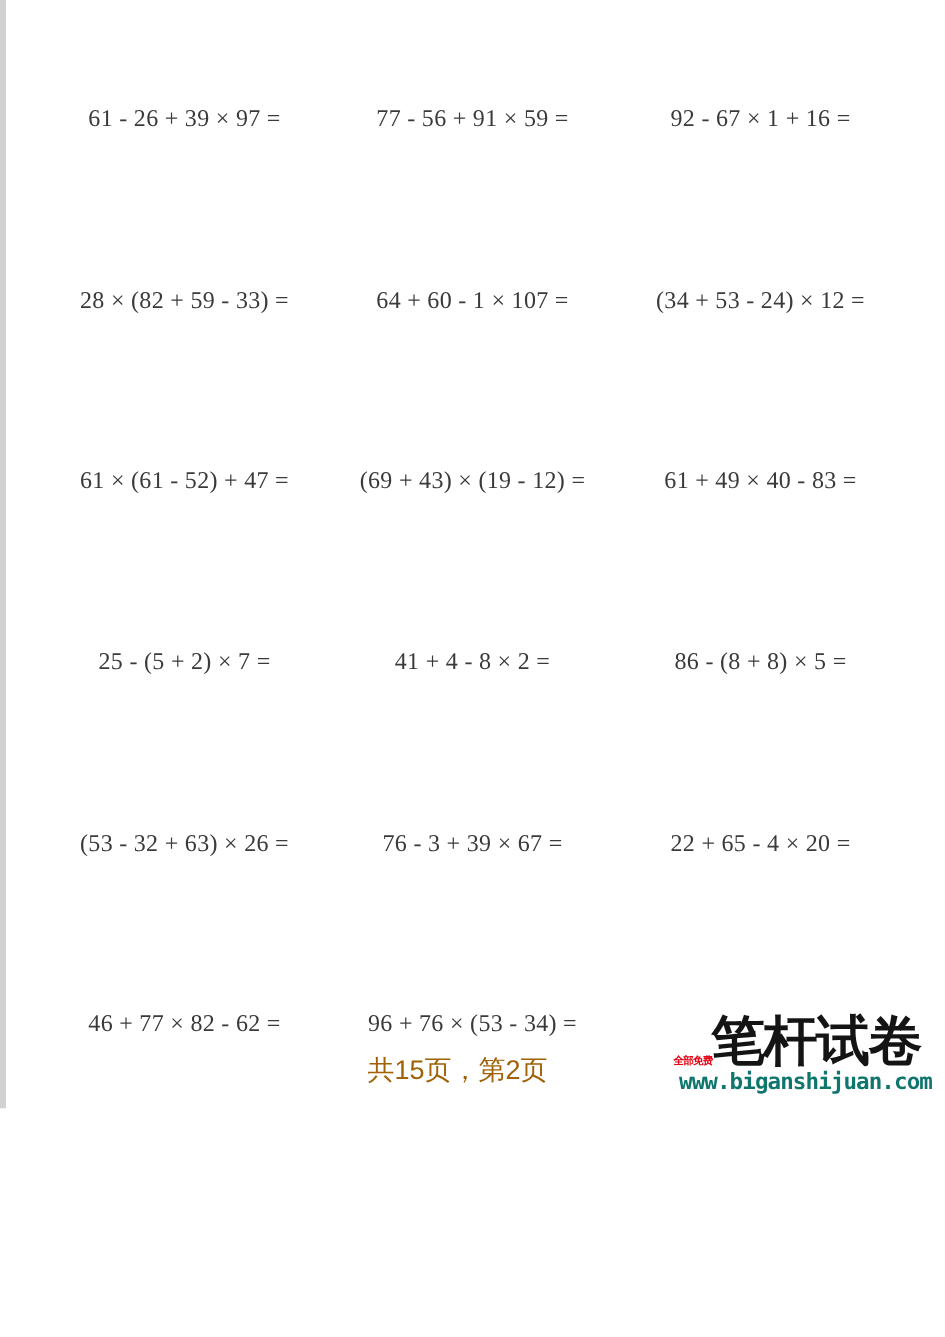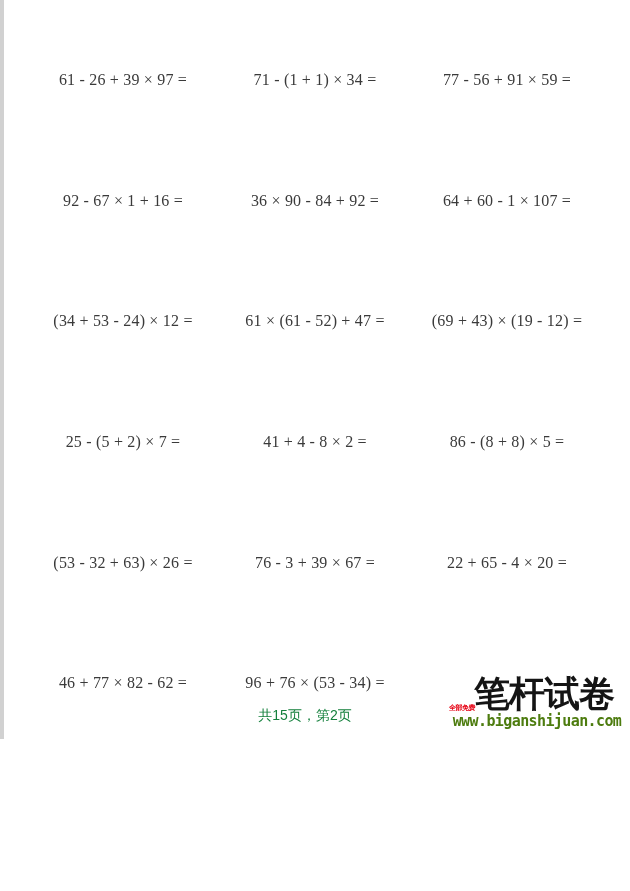"71 - (1 + 1)" div.cell { html: <div>71 - (1 + 1) × 34 =</div> -> none }
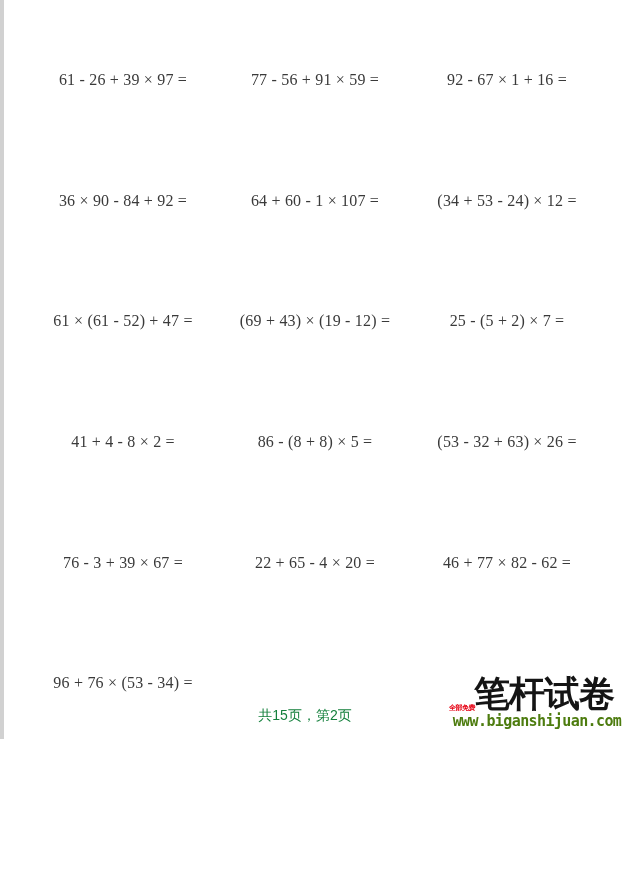"28 × (82 + 59" div.cell { html: none -> <div>28 × (82 + 59 - 33) =</div> }
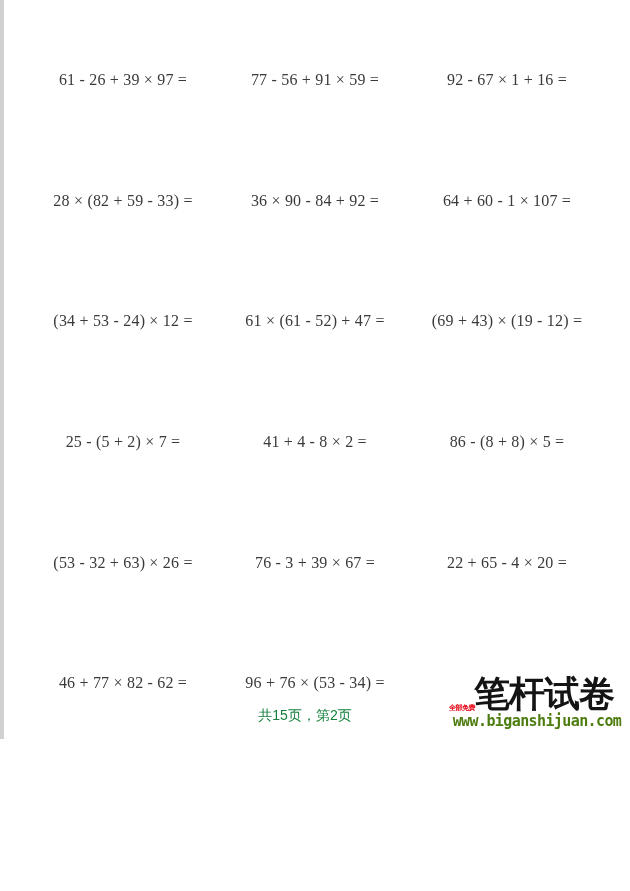"36 × 90 - 84" div.cell { html: <div>36 × 90 - 84 + 92 =</div> -> none }
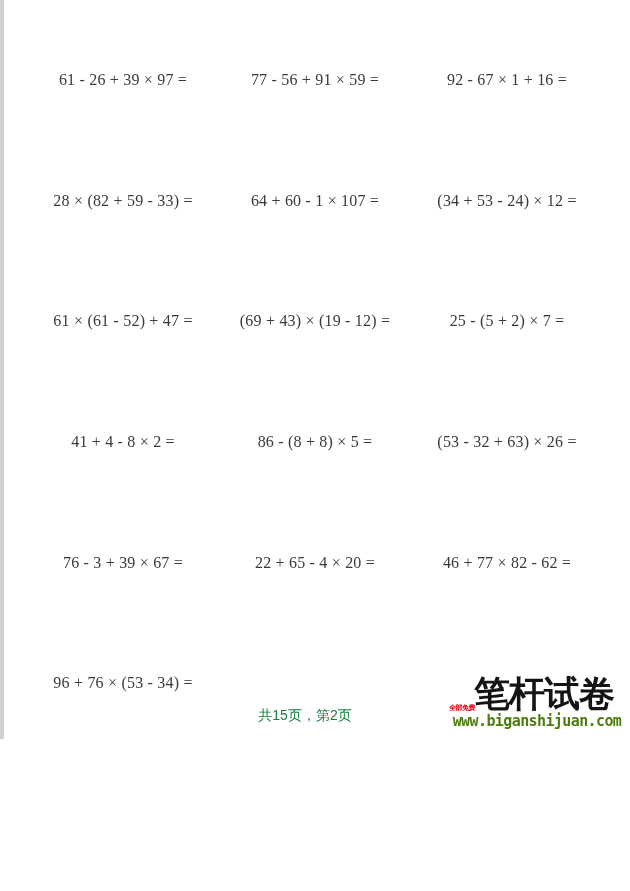"61 + 49 × 40" div.cell { html: none -> <div>61 + 49 × 40 - 83 =</div> }
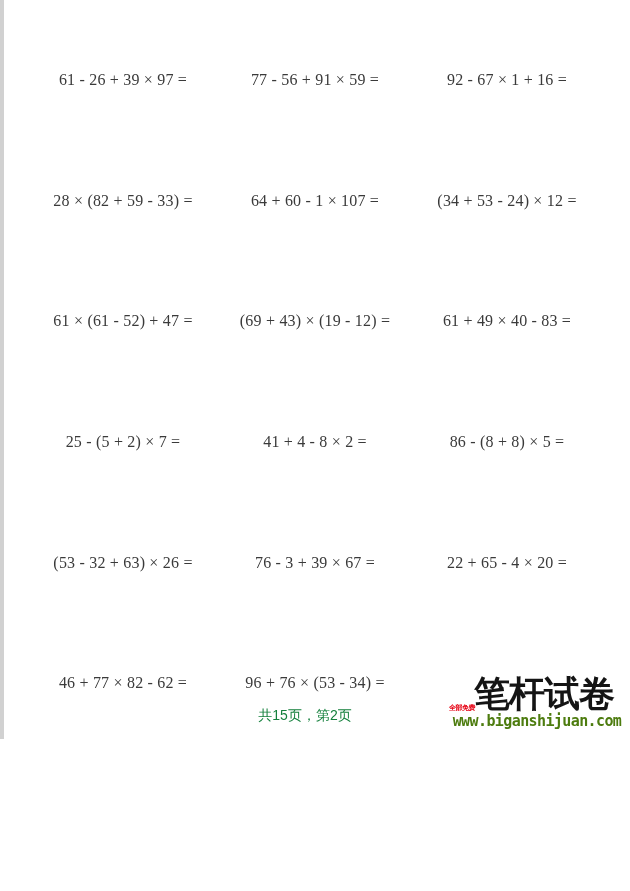"共15页，第2页" .footer { color: #15803d -> #a16207; font-size: 14px -> 18px }
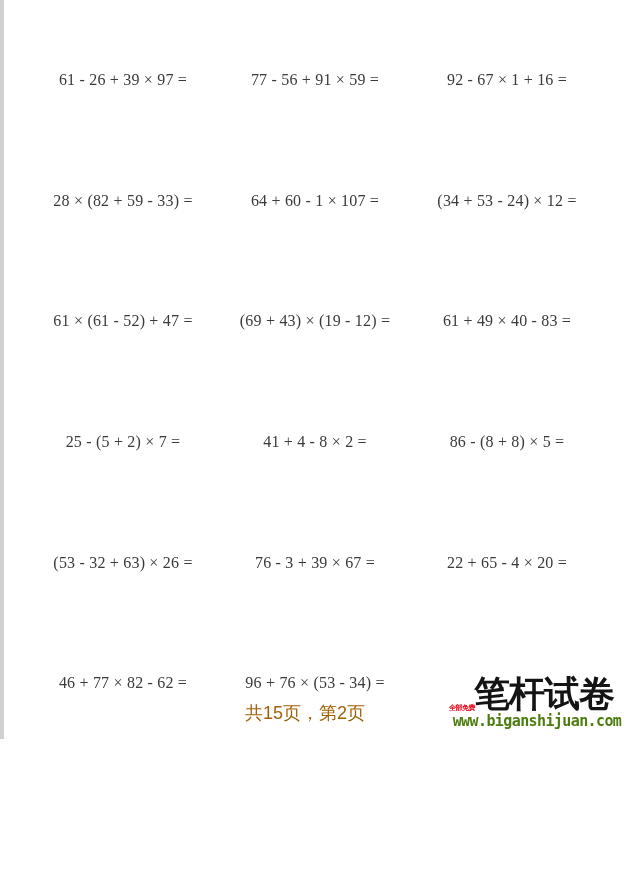"www.biganshijuan.com" .url { color: #4d7c0f -> #0f766e }
